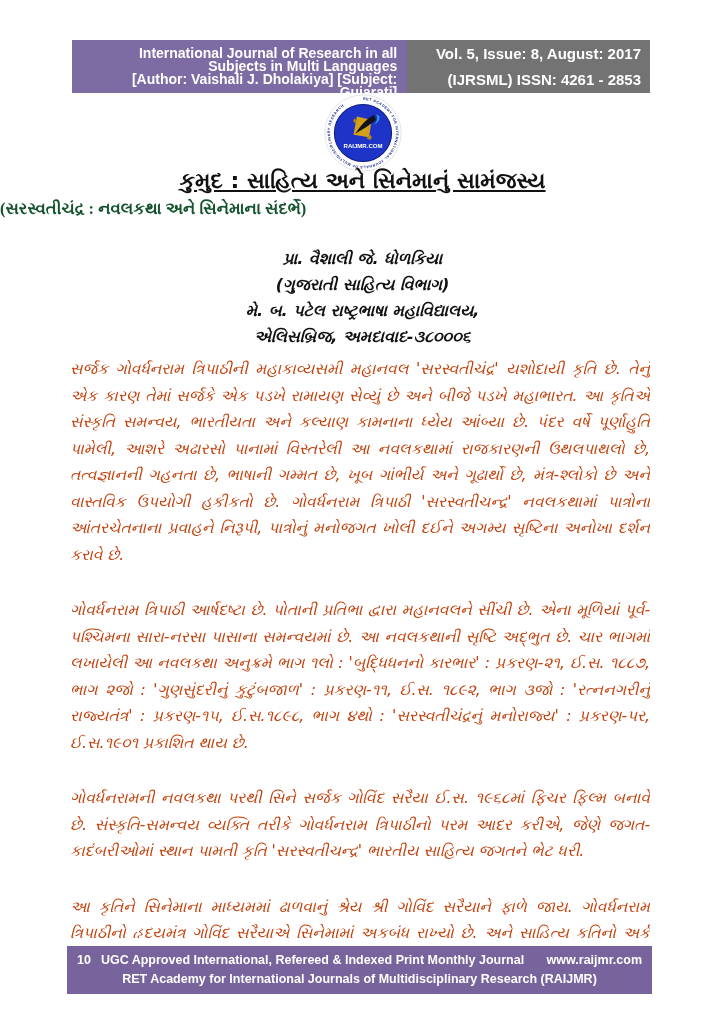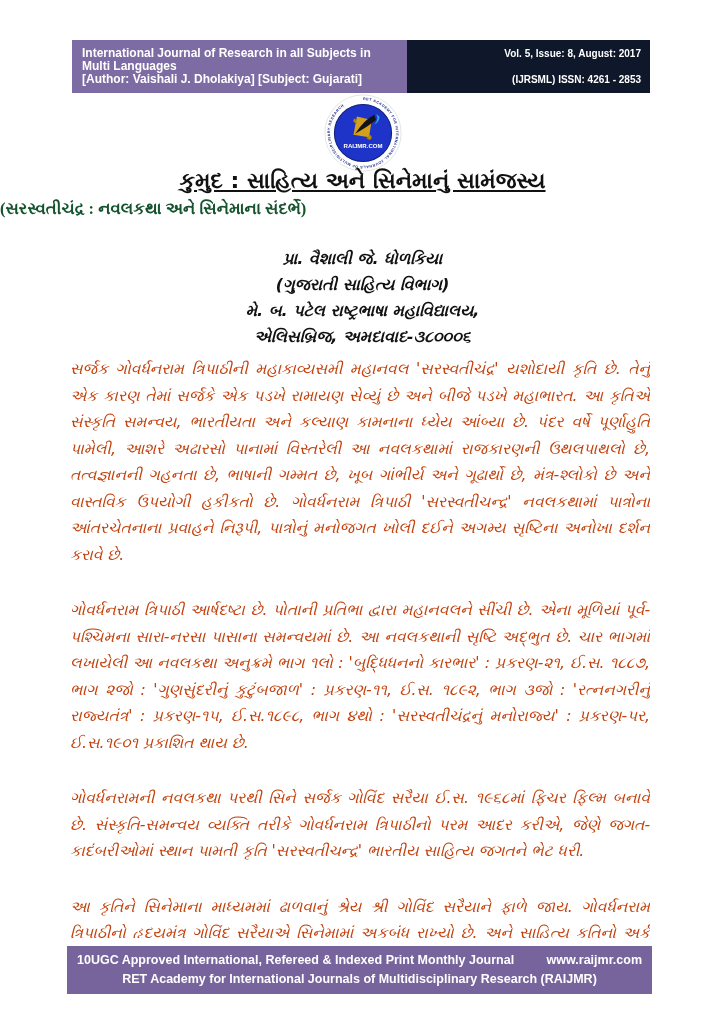"International Journal of Research in" .header-left { font-size: 12px -> 14px; text-align: none -> right }
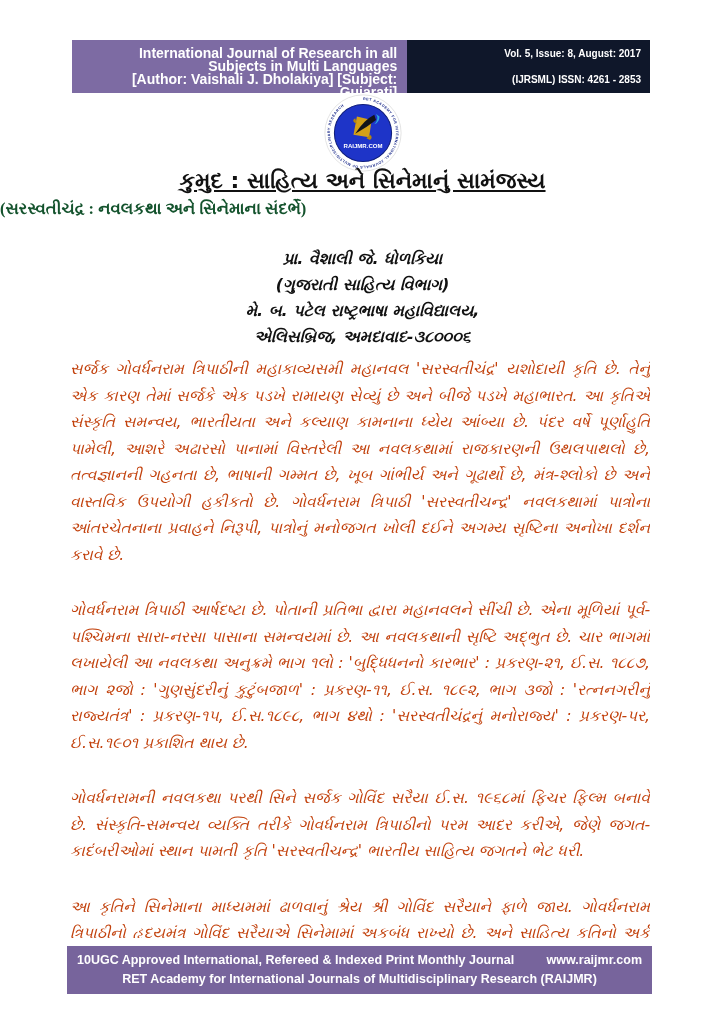"Vol. 5, Issue: 8, August:" .header-right { background: #0f172a -> #737373; font-size: 10px -> 15px }
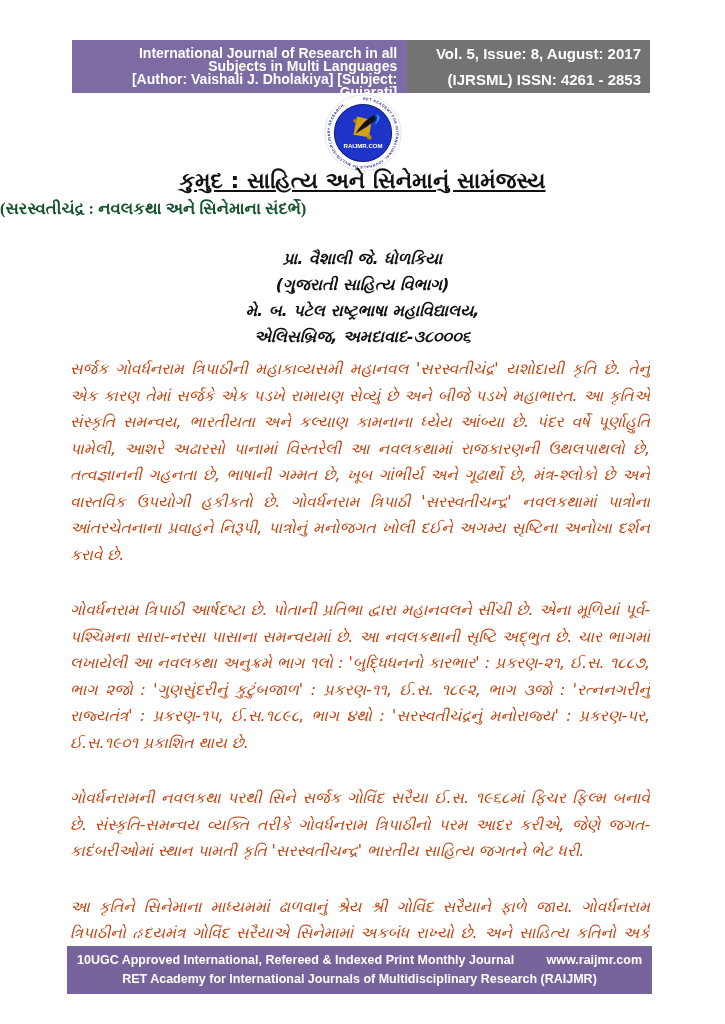"10" .footer-page { margin-right: 0 -> 10px }
